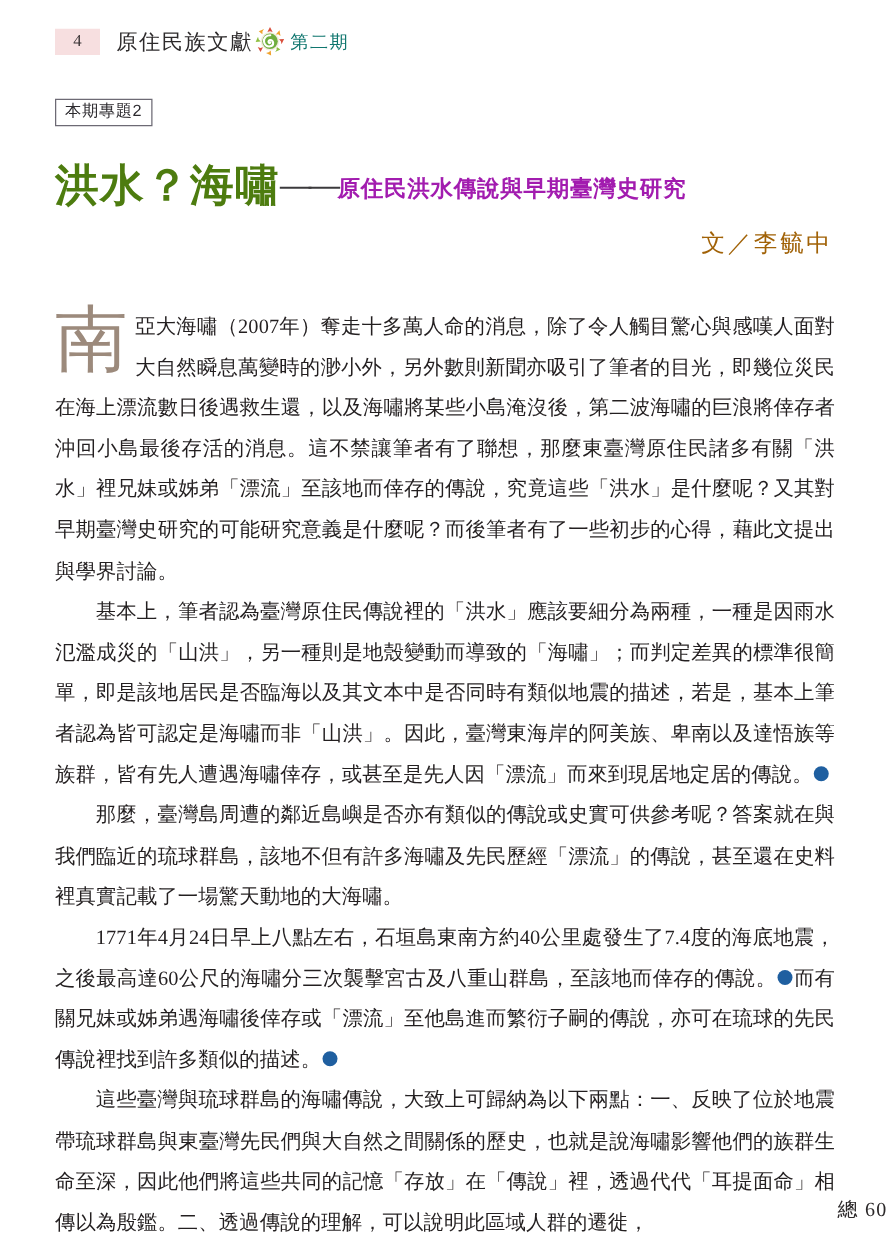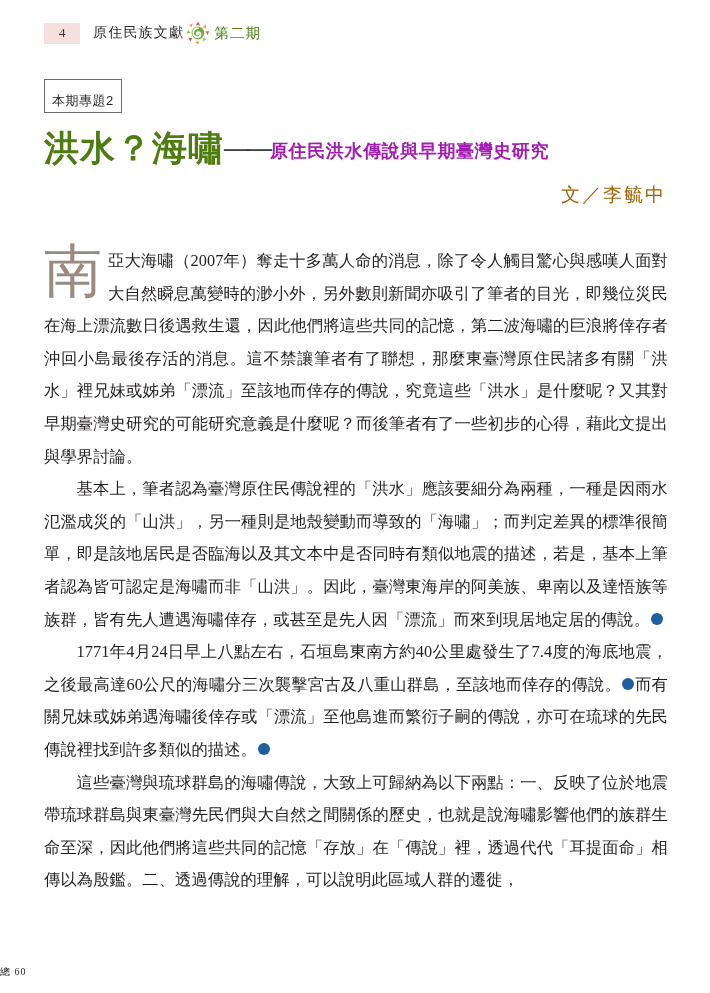"原住民族文獻" .header-title { font-size: 14px -> 17px }
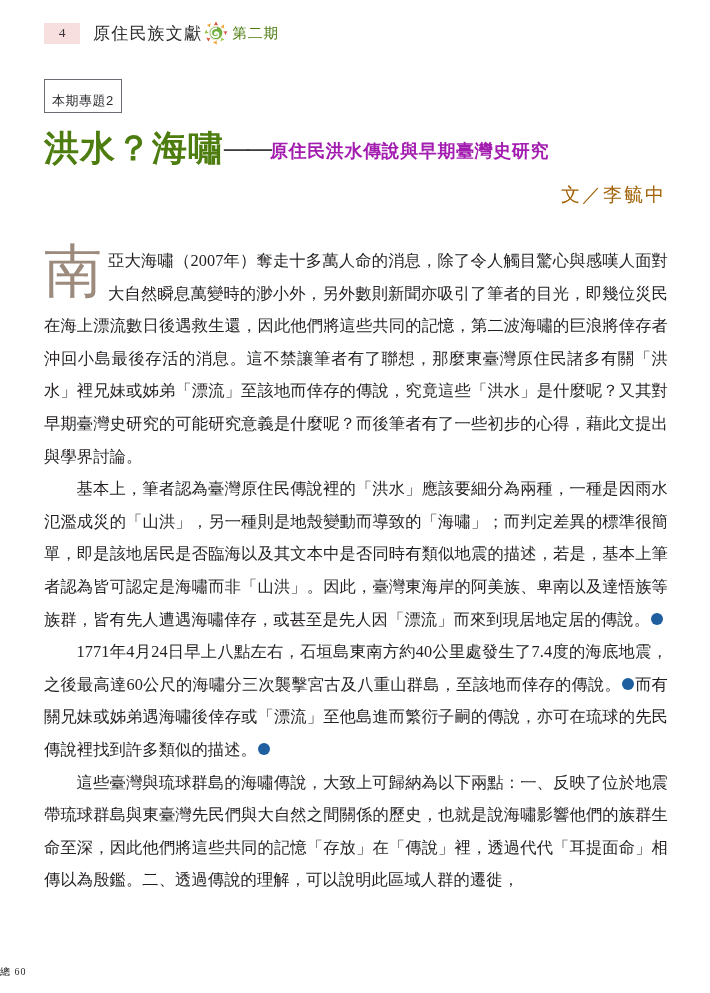"第二期" .header-title-2 { color: #4d7c0f -> #0f766e }
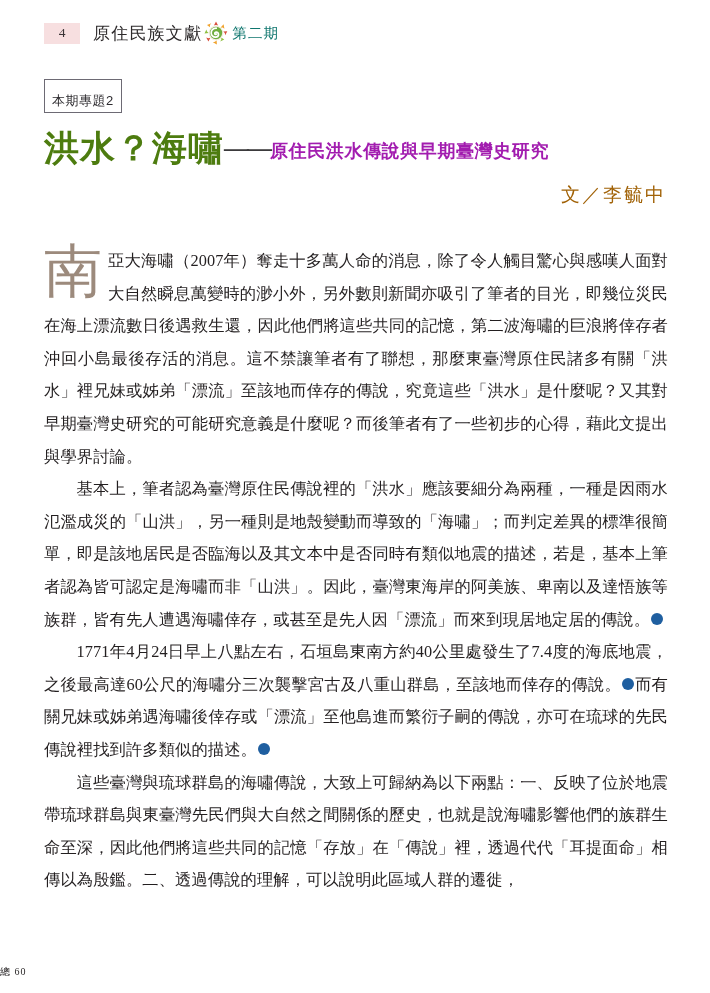"本期專題2" .topic-tag { padding: 14px 7px 3px 7px -> 2px 7px 3px 7px }
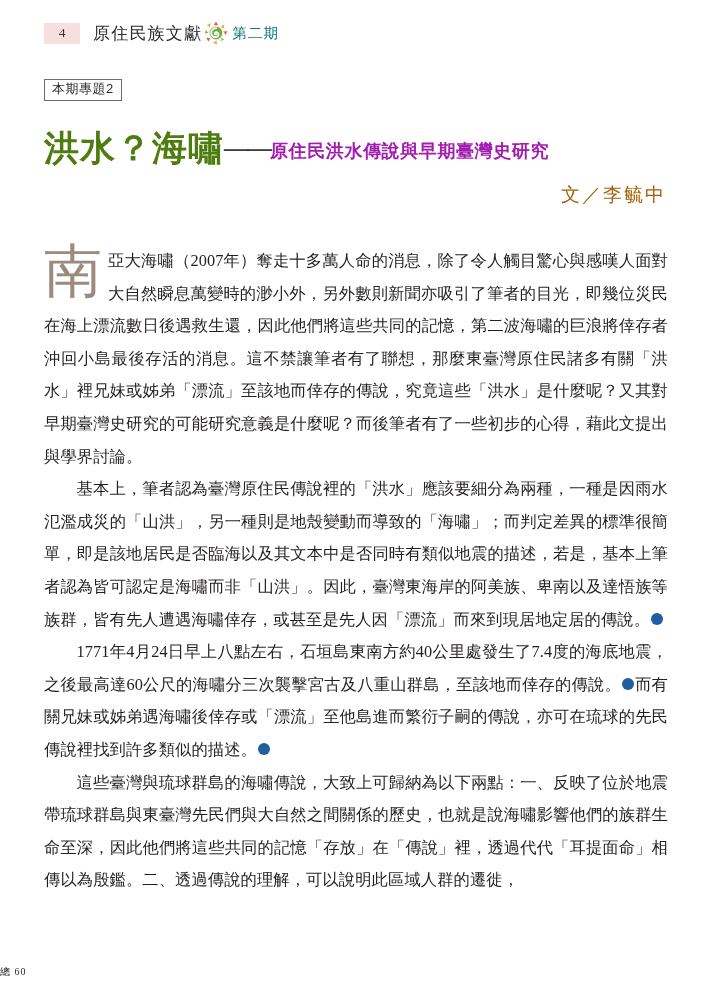"亞大海嘯（2007年）奪走十多萬人命的消息，除了令人觸目驚心與感嘆人面對大自然瞬" span { text: 因此他們將這些共同的記憶 -> 以及海嘯將某些小島淹沒後 }
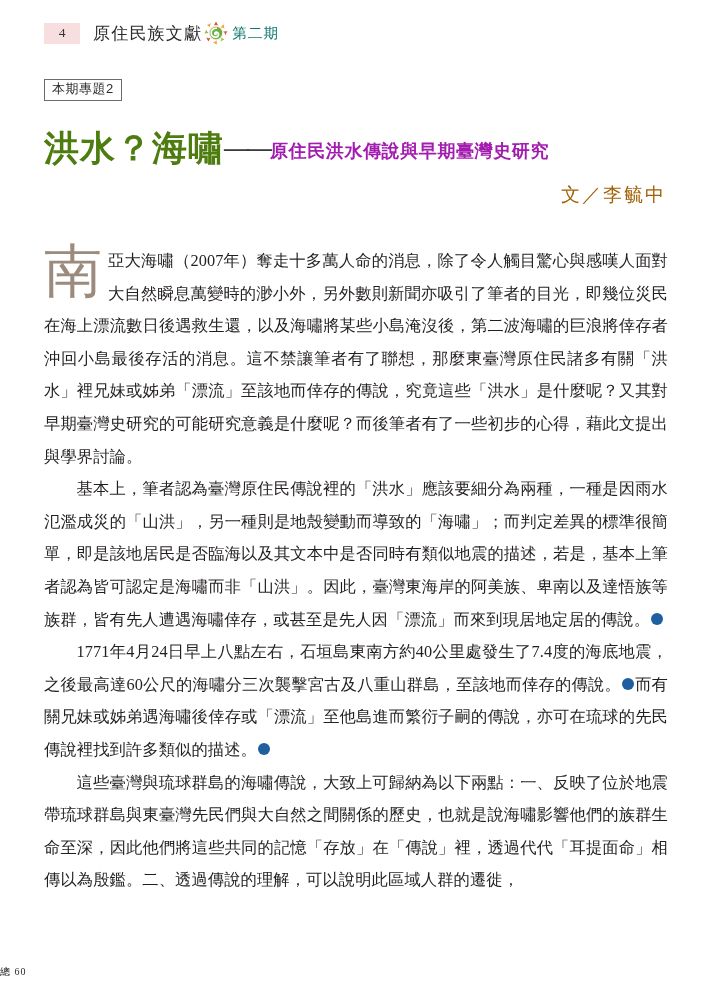"那麼，臺灣島周遭的鄰近島嶼是否亦有類似的傳說或史實可供參考呢？答案就在與我們臨近" p.para { html: none -> <p><span>那麼，臺灣島周遭的鄰近島嶼是否亦有類似的傳說或史實可供參考呢？答案就在與我們臨近的琉球群島，該地不但有許多海嘯及先民歷經「漂流」的傳說，甚至還在史料裡真實記載了一場驚天動地的大海嘯。</span></p> }
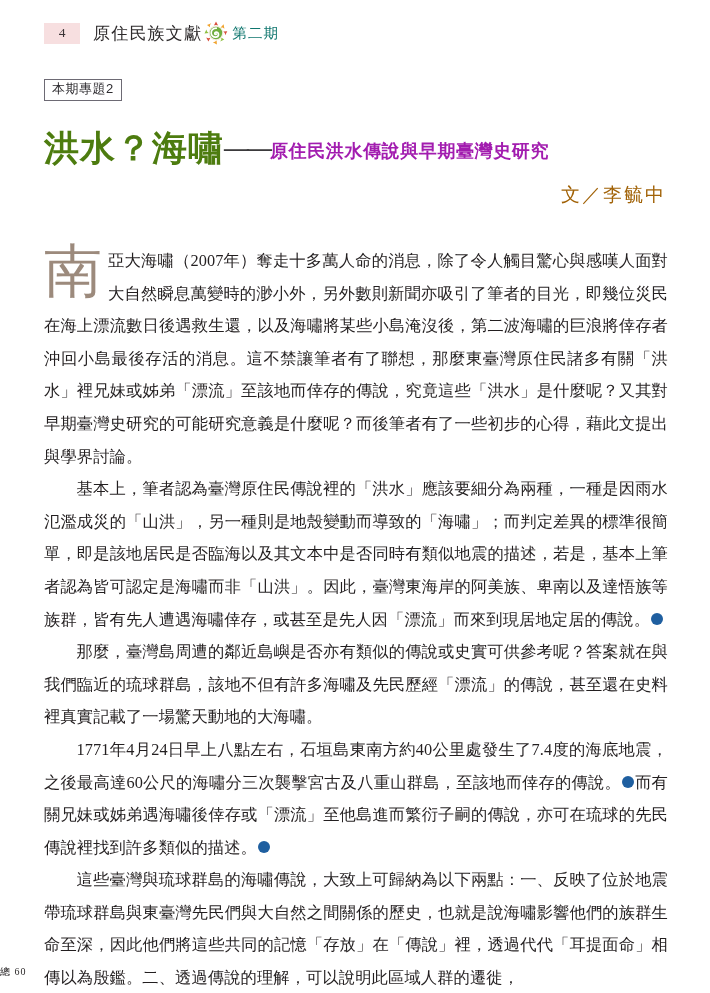"總 60" .page-footer { font-size: 10px -> 16px; text-align: left -> right }
